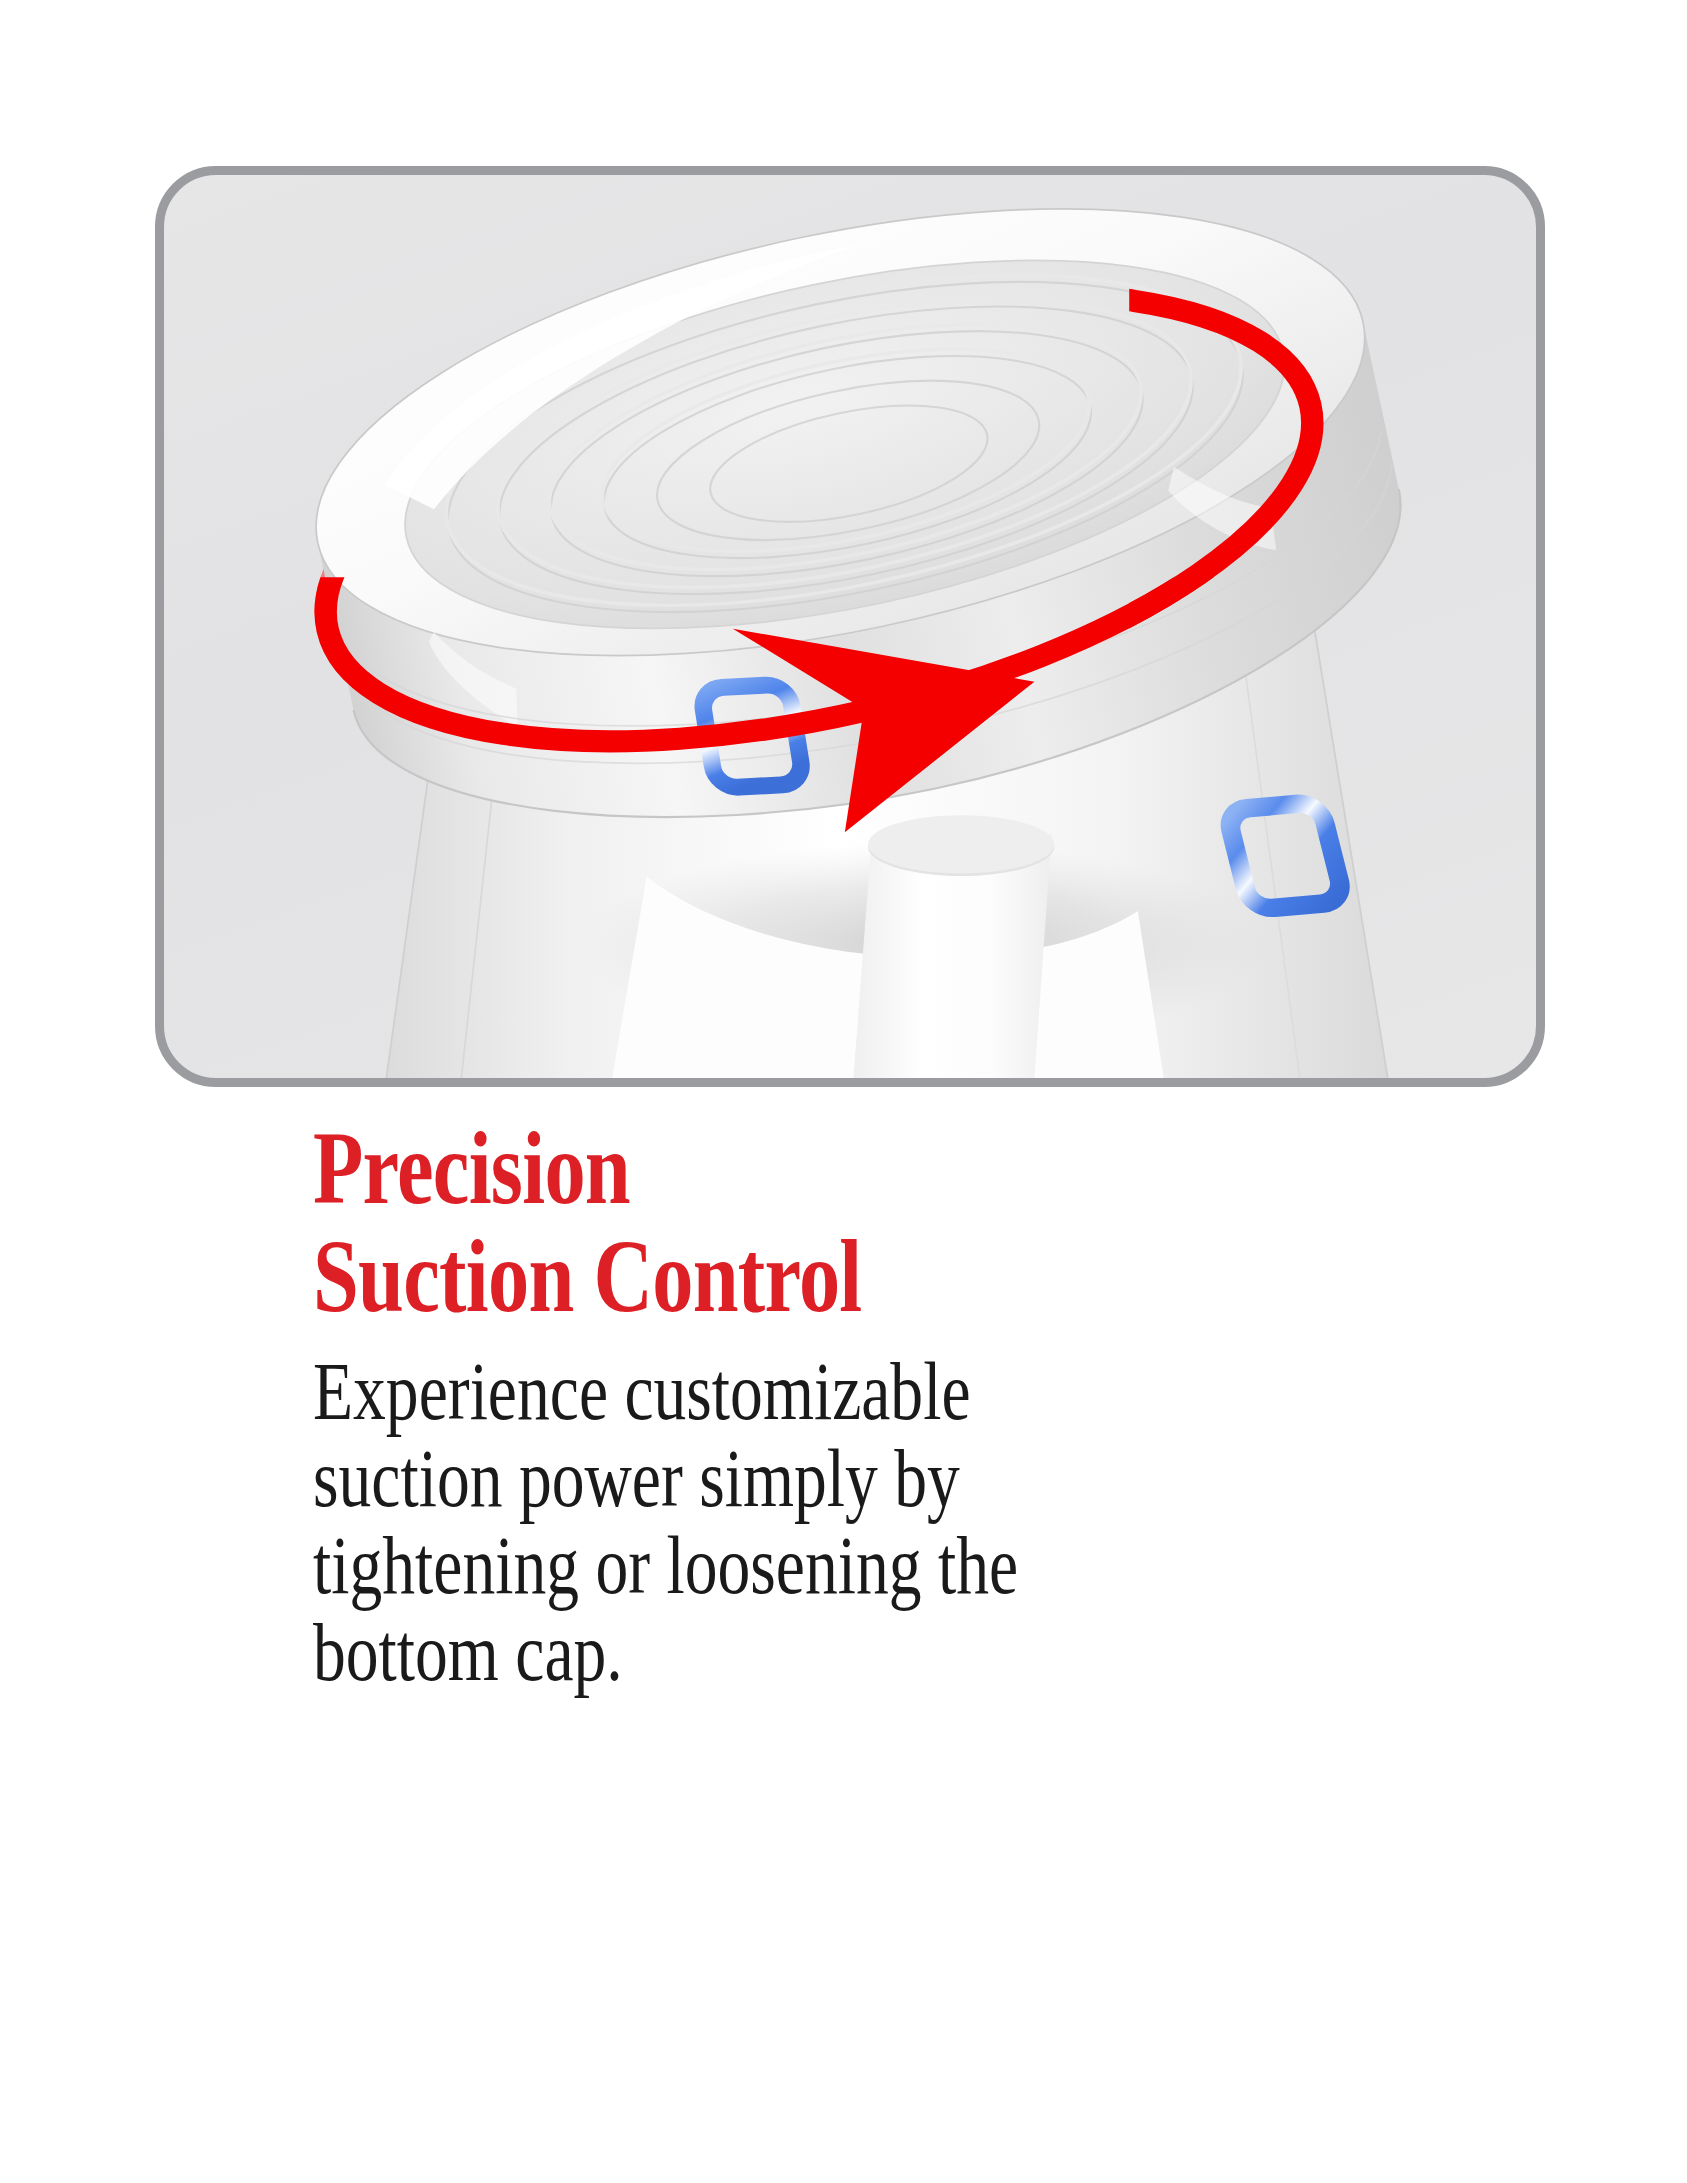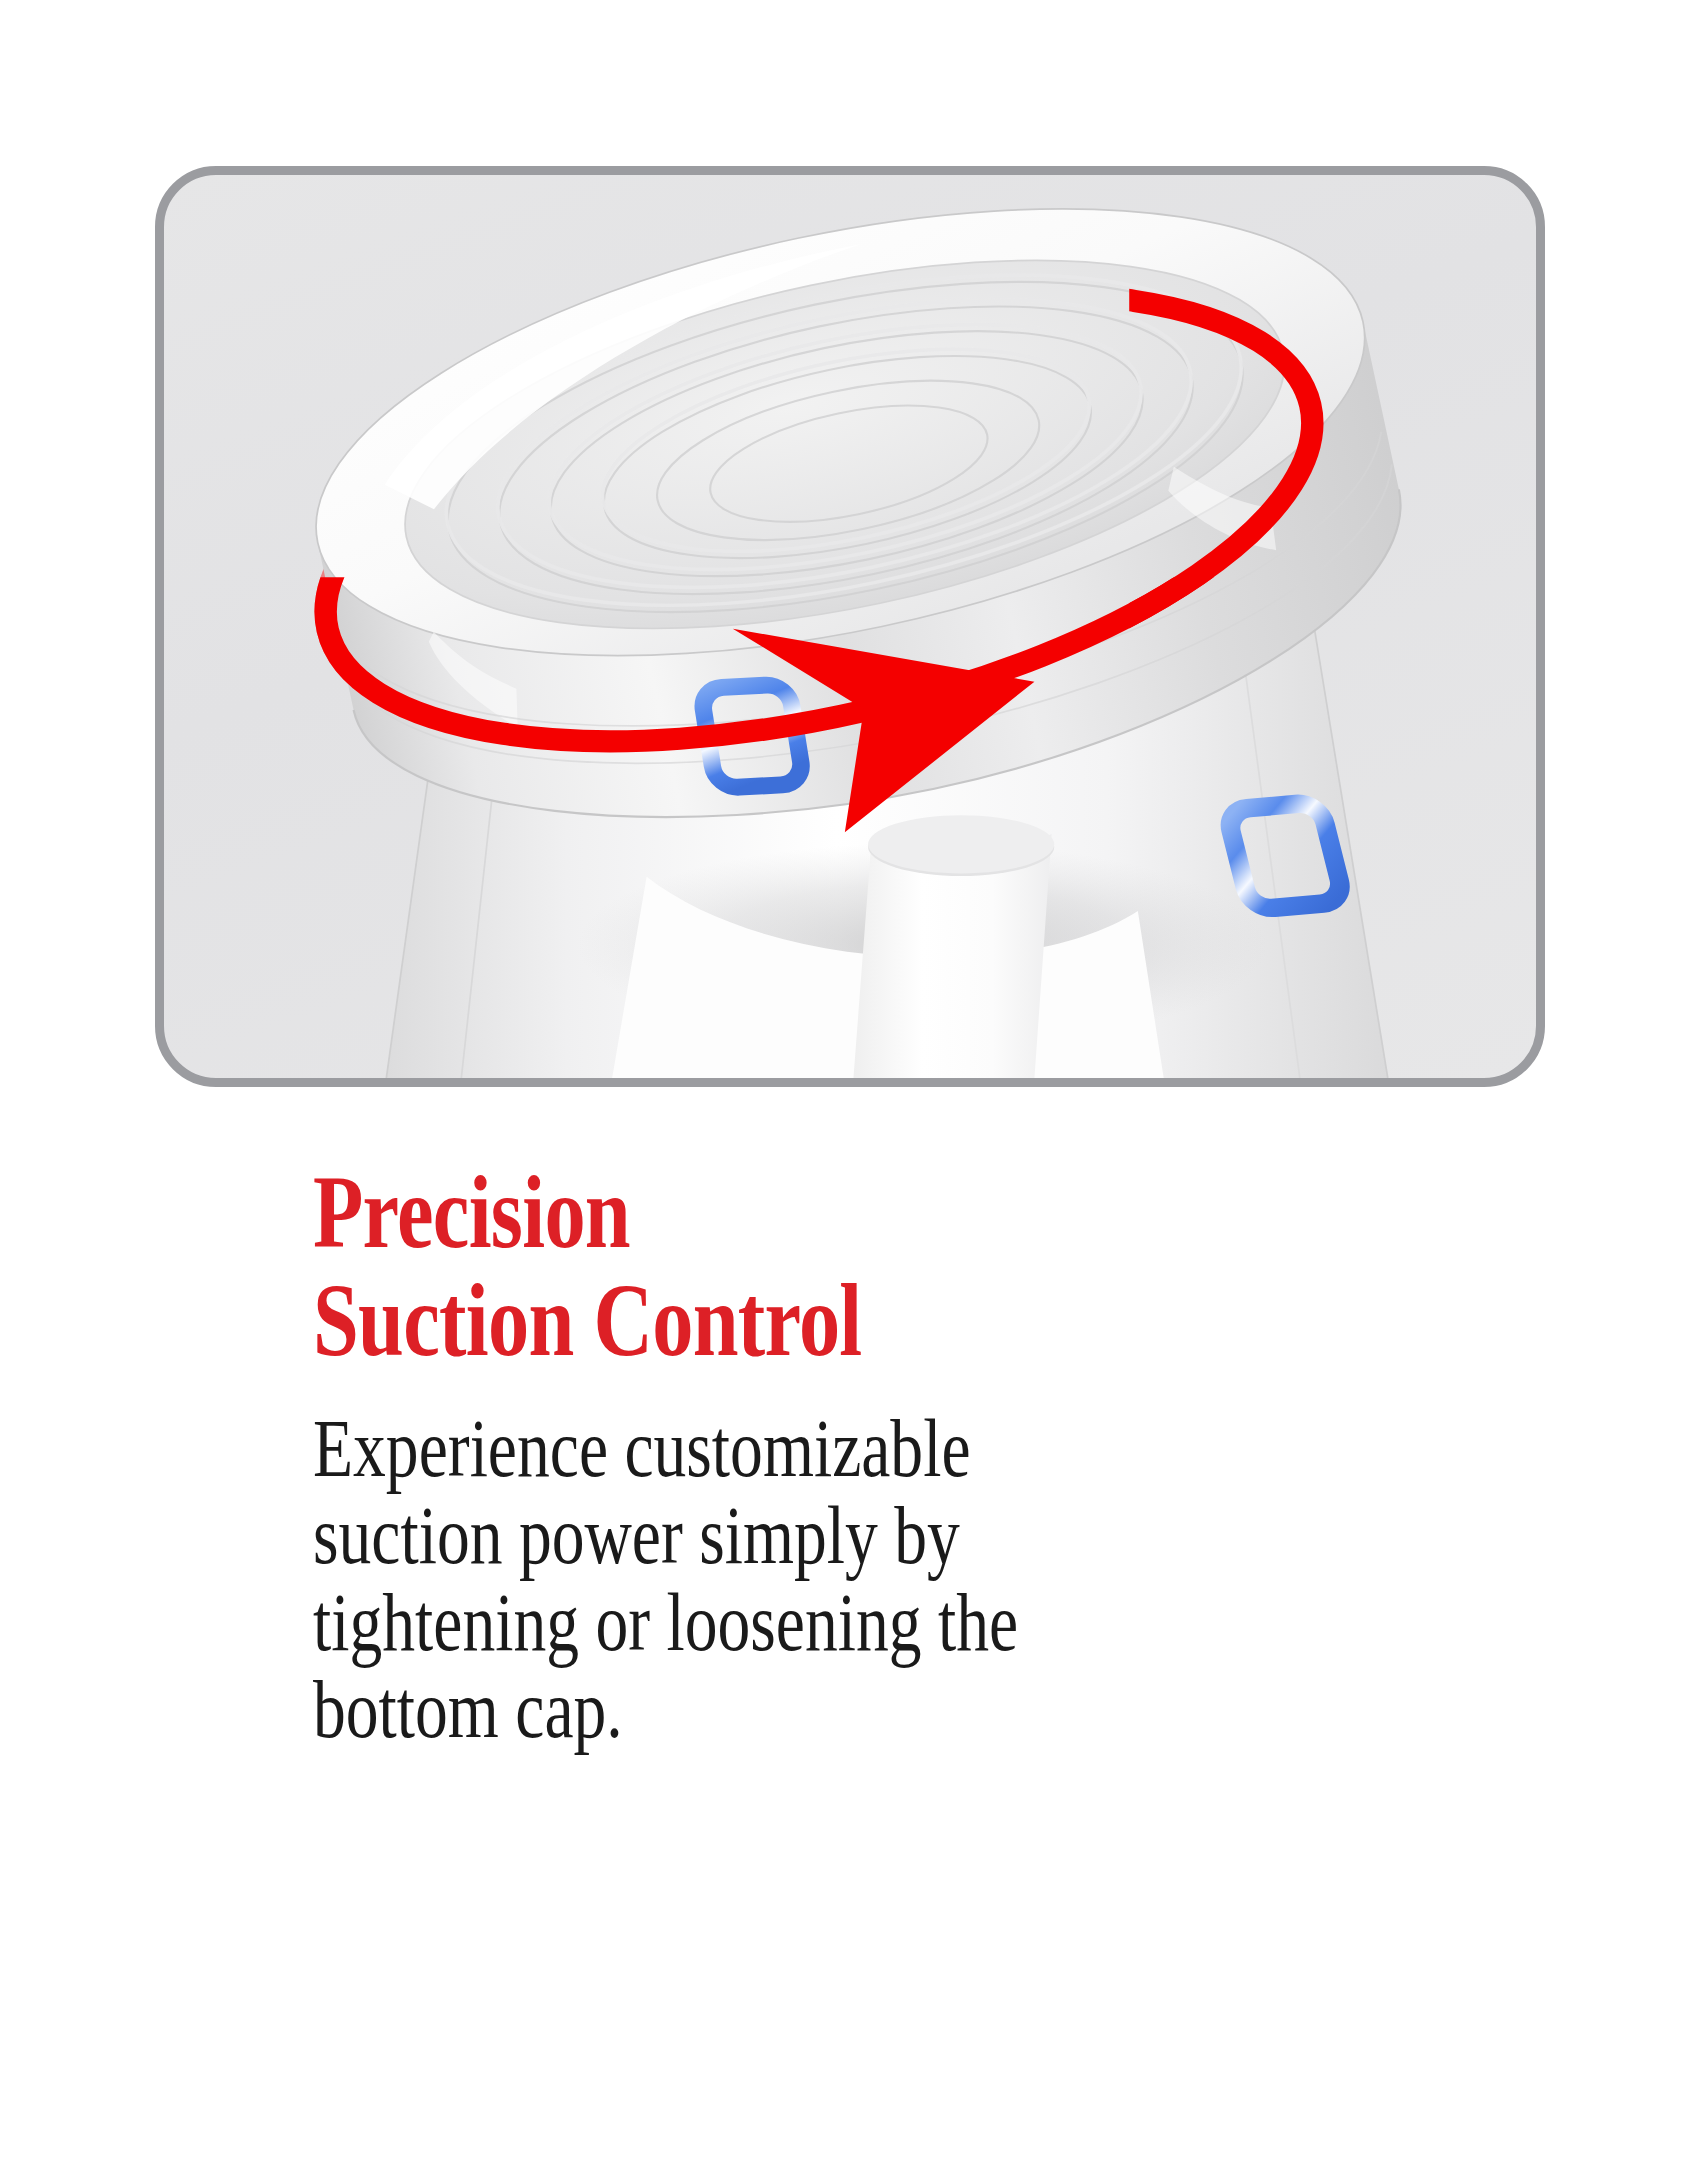"Precision" #copy { top: 1158px -> 1114px }
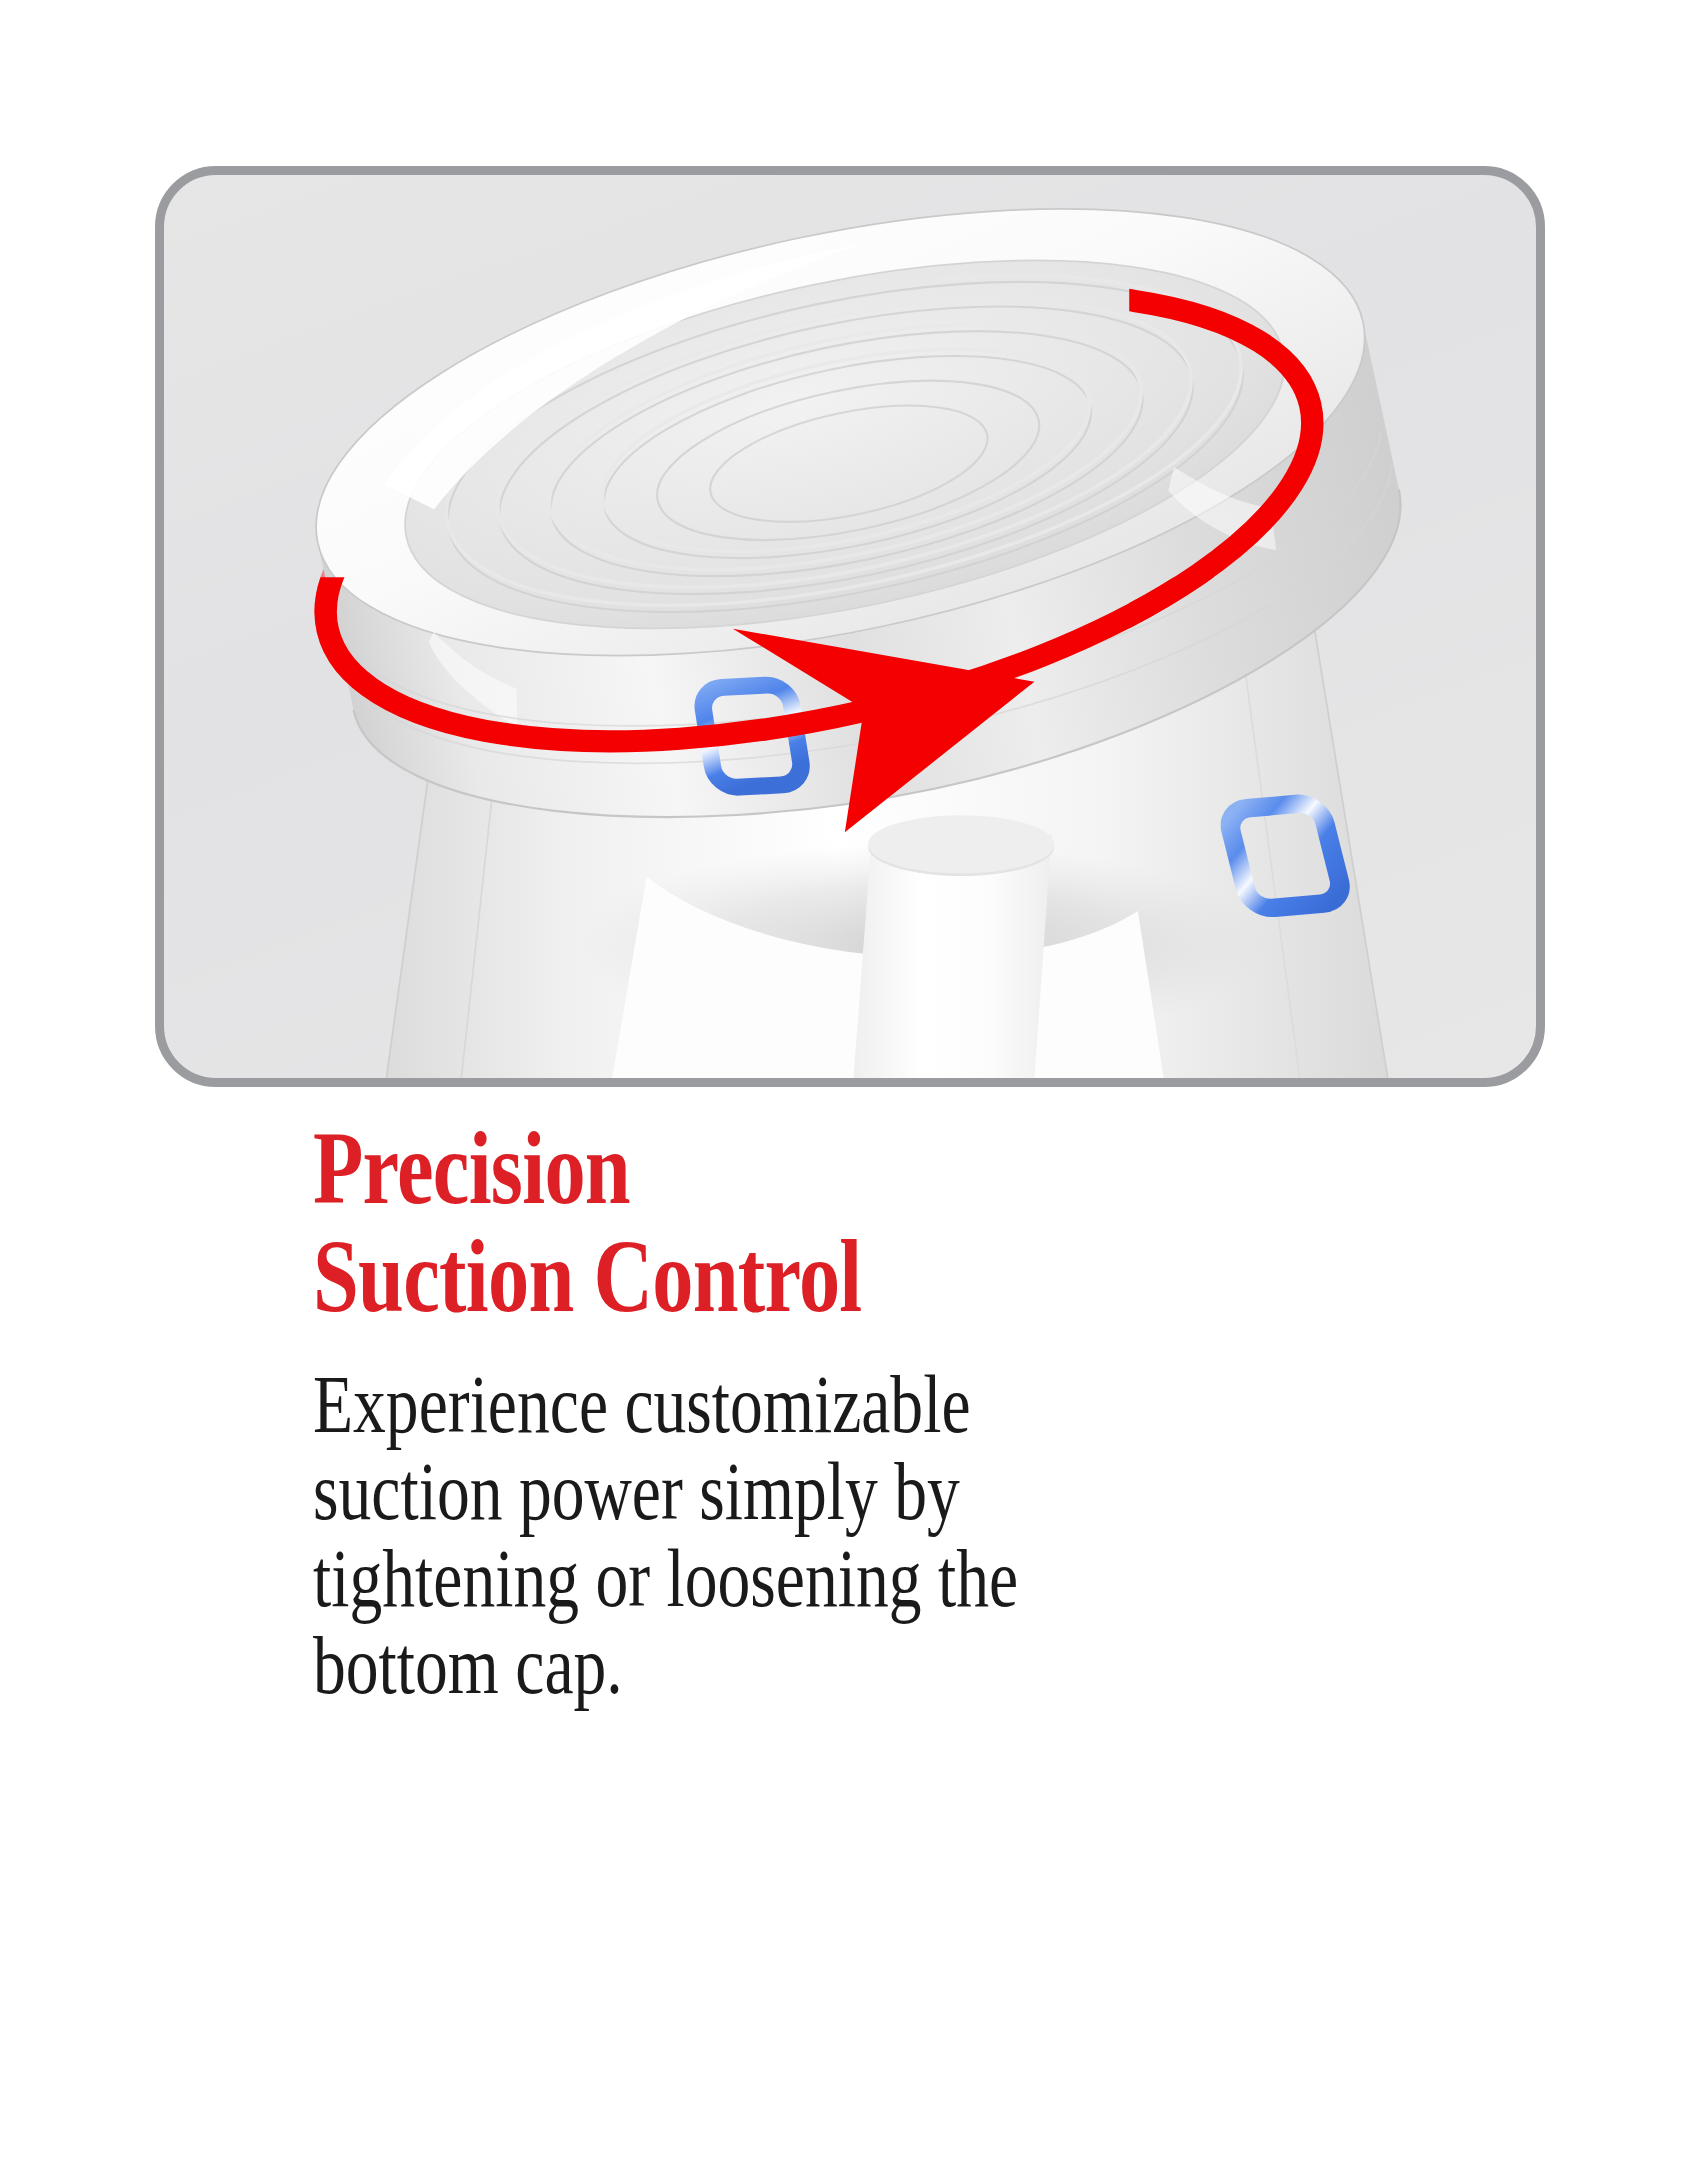"Experience customizable" #body-block { margin-top: 31px -> 18px }
